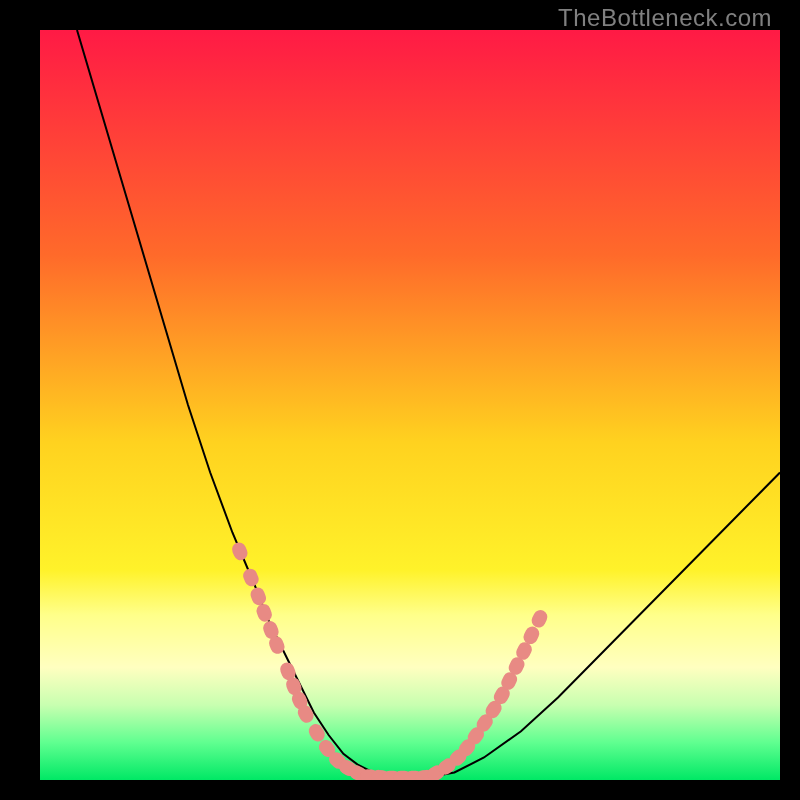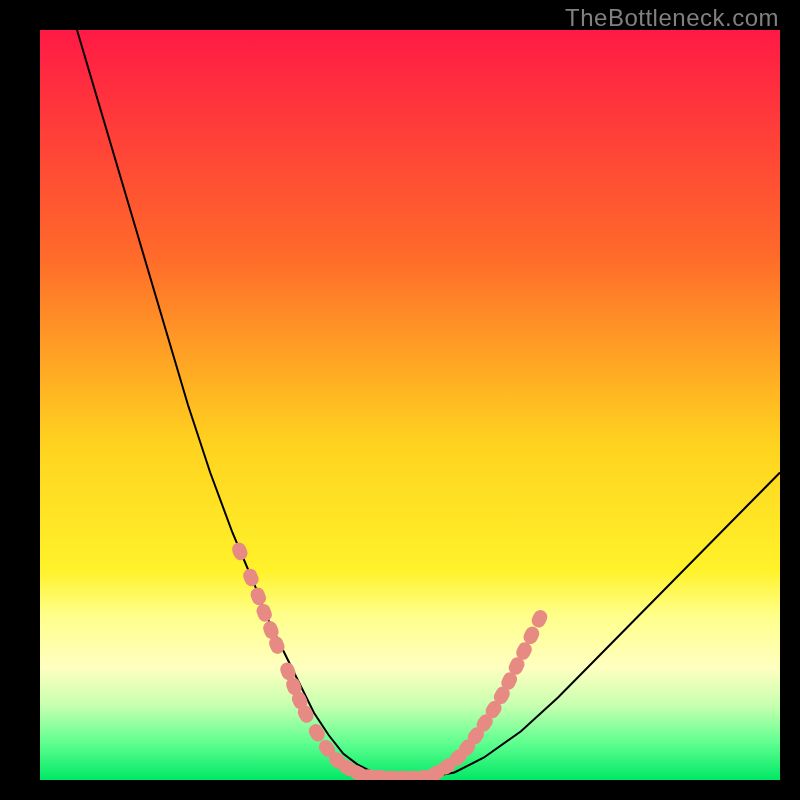"TheBottleneck.com" .watermark { right: 21px -> 28px }
